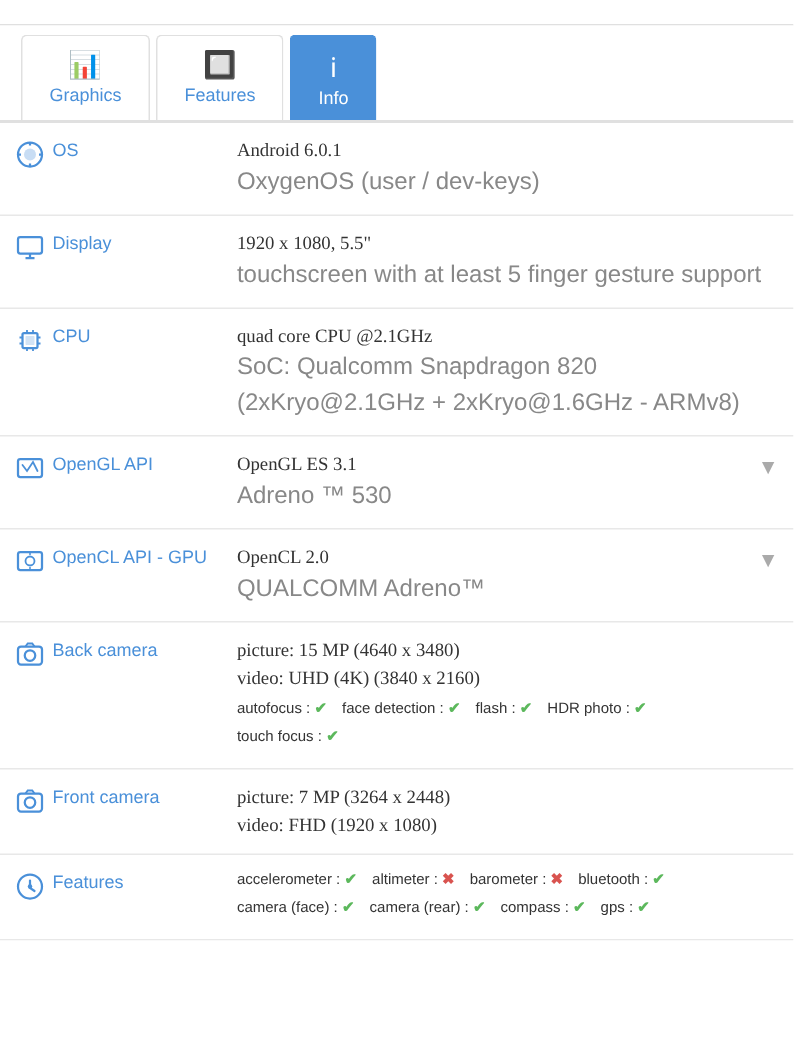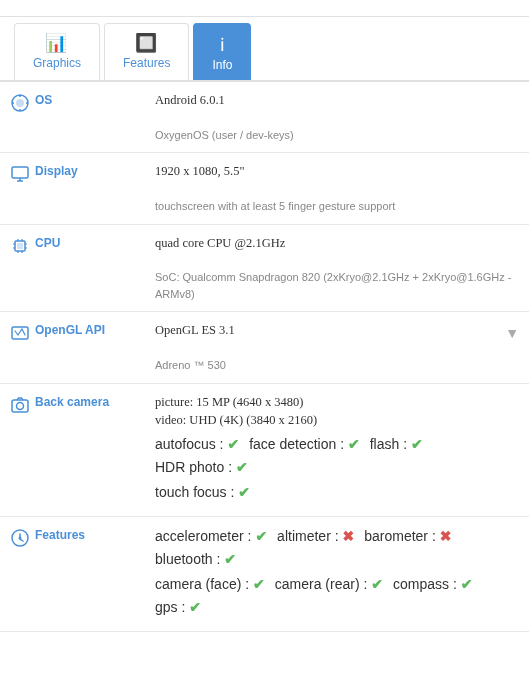"OS" .info-table td:first-child { font-weight: bold -> normal }
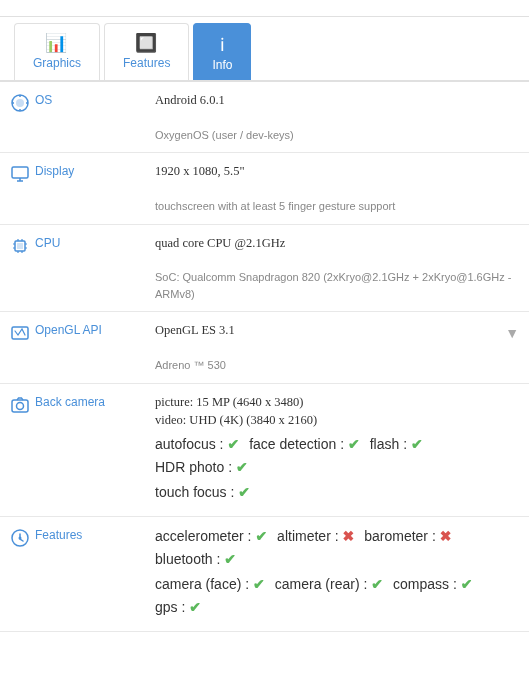"OxygenOS (user / dev-keys)" .spec-sub { font-size: 11px -> 16px; margin-top: 17px -> none }
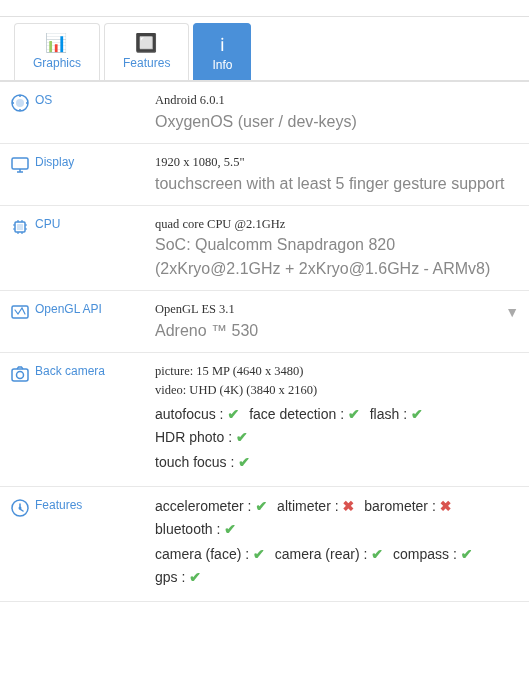"OpenCL API - GPU" tr { html: none -> <tr> <td> <div> <span><svg> <rect></rect> <path></path> <path></path> </svg></span> <span>OpenCL API - GPU</span> </div> </td> <td> <div>OpenCL 2.0<span>▼</span></div> <div>QUALCOMM Adreno™</div> </td> </tr> }
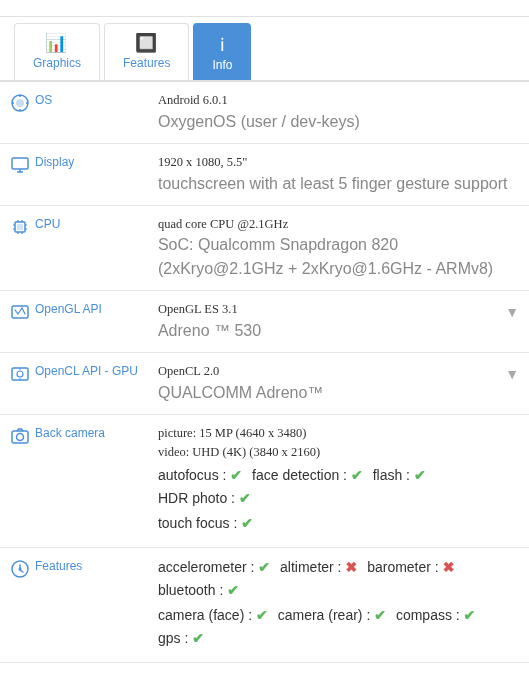"autofocus : ✔" .feature-entry { font-size: 14px -> 10px }
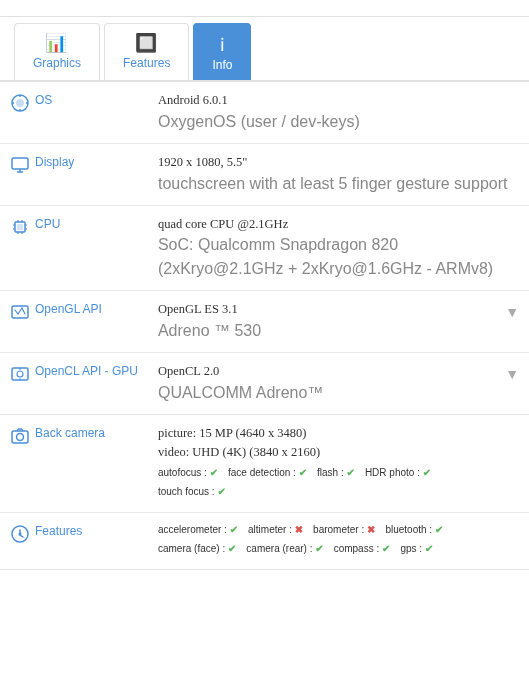"Front camera" tr { html: none -> <tr> <td> <div> <span><svg> <rect></rect> <circle></circle> <path></path> </svg></span> <span>Front camera</span> </div> </td> <td> <div>picture: 7 MP (3264 x 2448)<br>video: FHD (1920 x 1080)<br></div> </td> </tr> }
